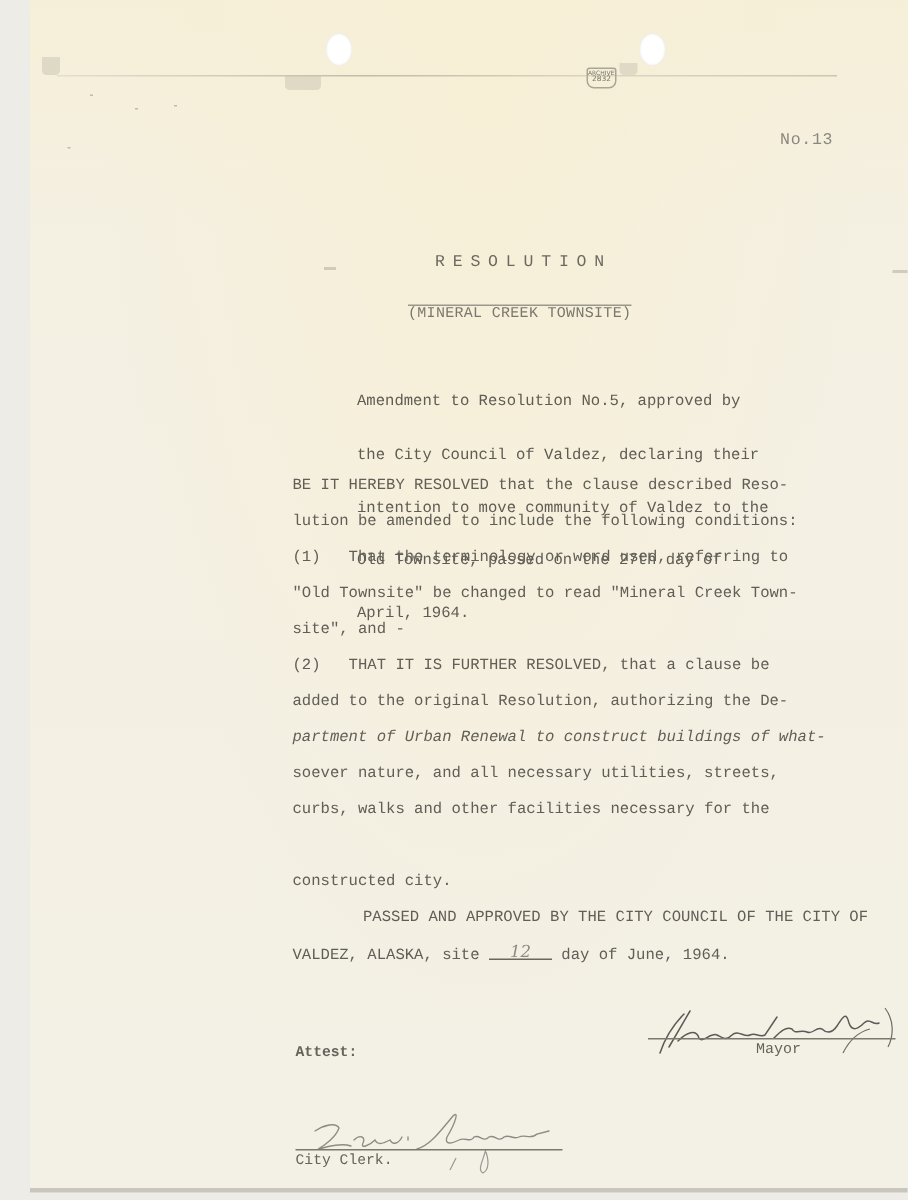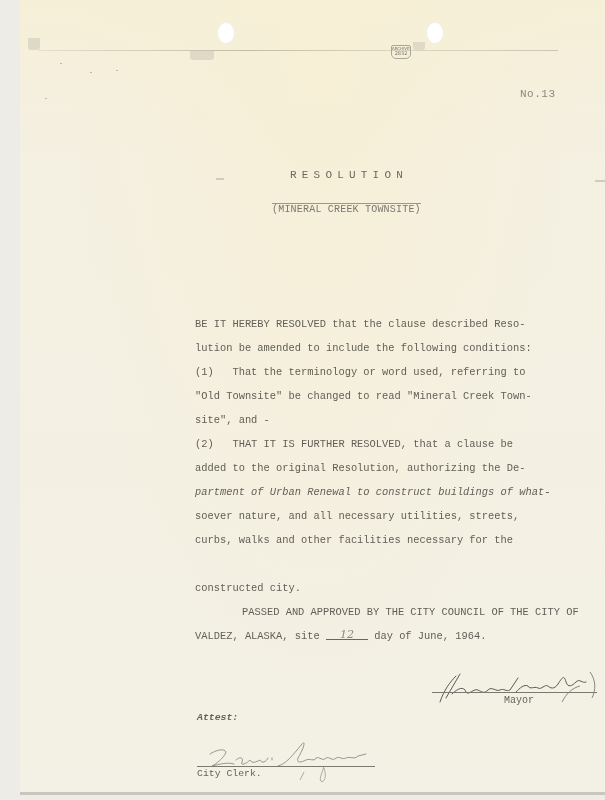"Amendment to Resolution No.5, approved" div.preamble { html: none -> <div> <div>Amendment to Resolution No.5, approved by</div> <div>the City Council of Valdez, declaring their</div> <div>intention to move community of Valdez to the</div> <div>Old Townsite, passed on the 27th day of</div> <div>April, 1964.</div> </div> }
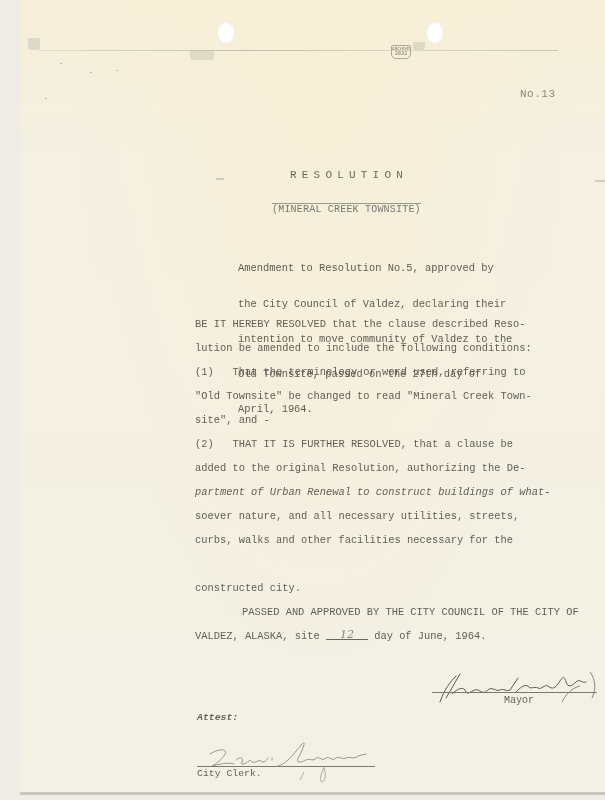"Attest:" .attest-label { font-style: italic -> none; top: 712px -> 696px }
